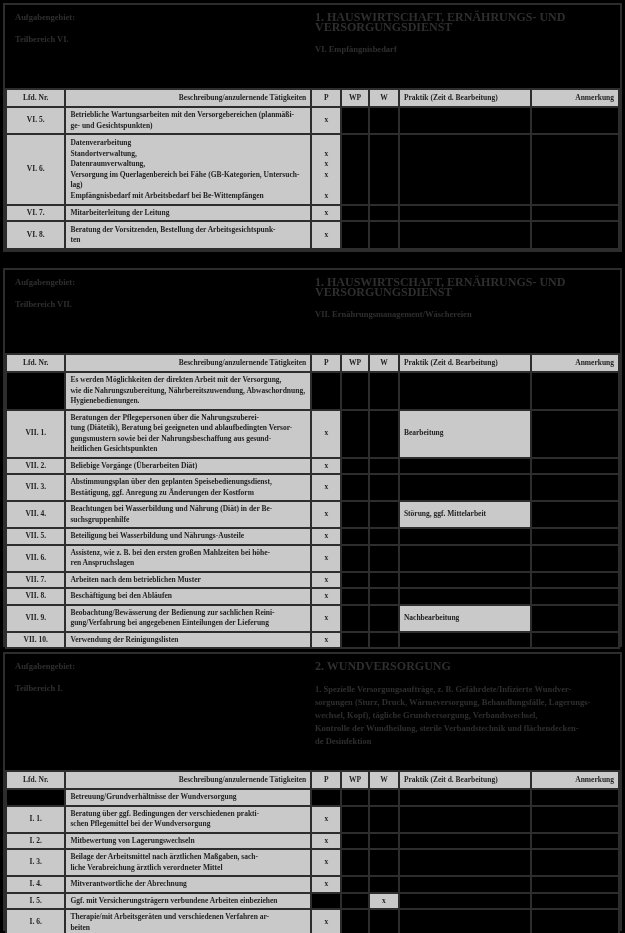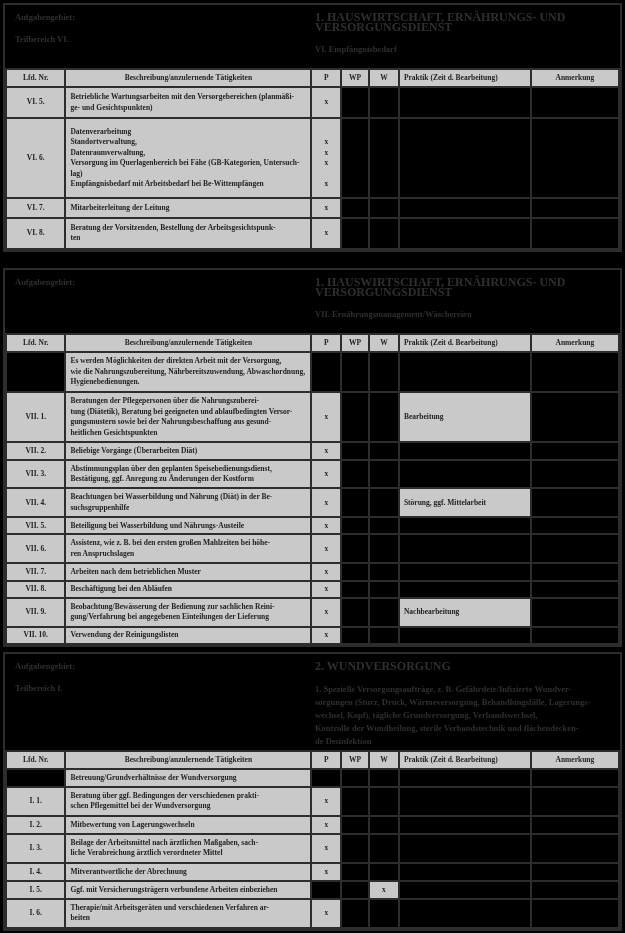"Lfd. Nr." .table-wrap { margin-top: none -> 20px }
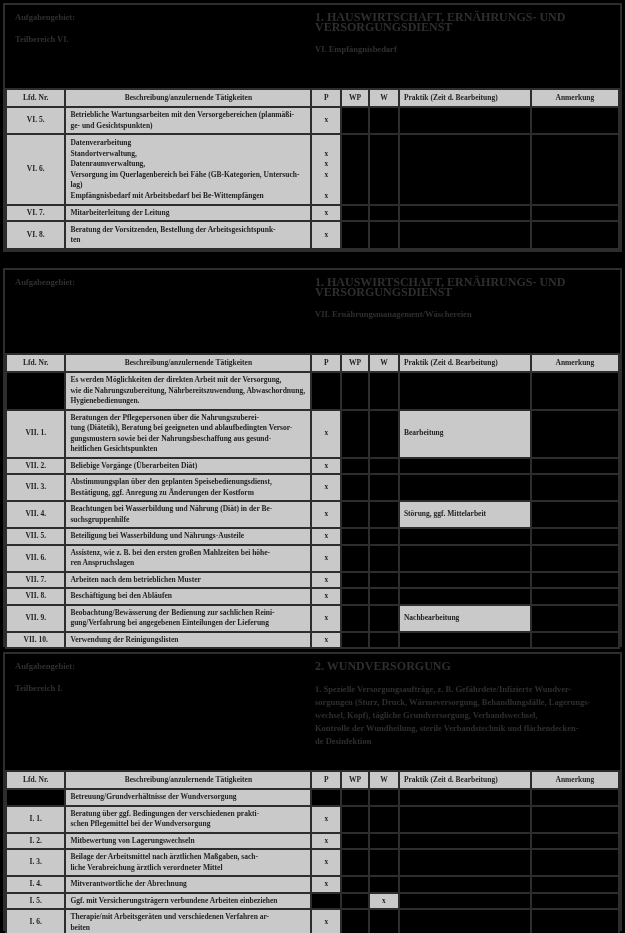"Beschreibung/anzulernende Tätigkeiten" th.c-desc { text-align: center -> right }
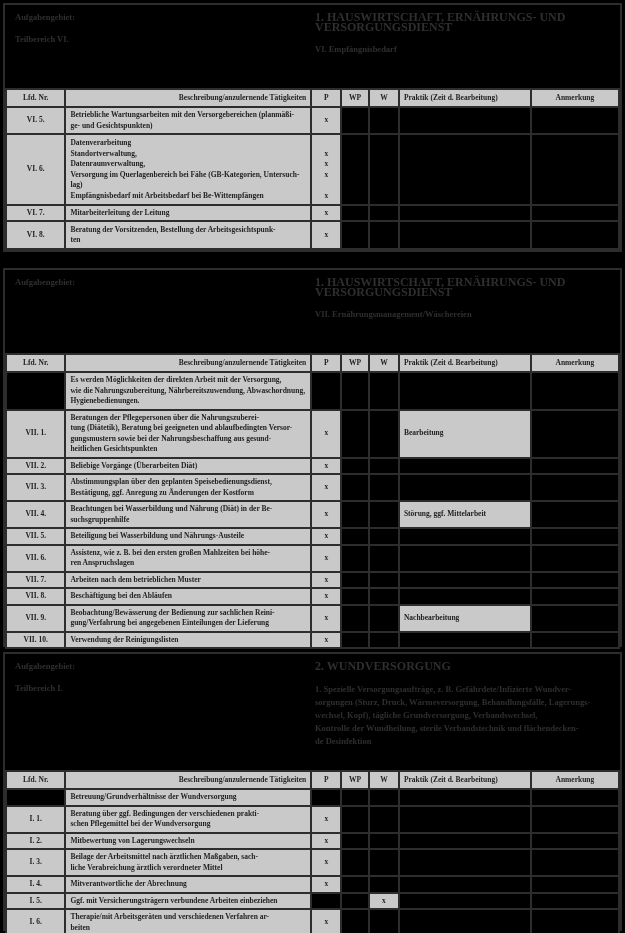"Anmerkung" .c-anm { text-align: center -> right }
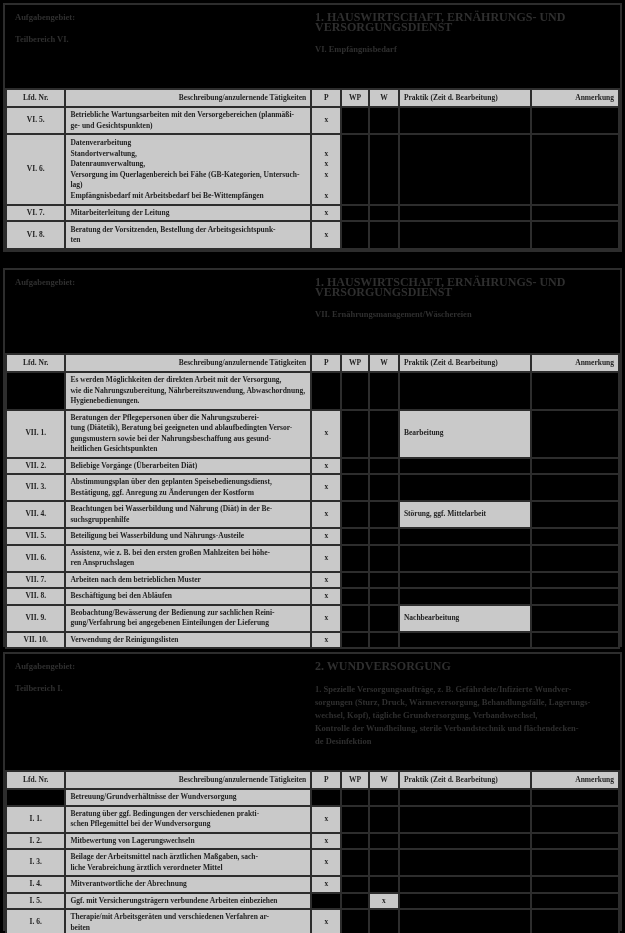"Teilbereich VII." div.m-line { html: none -> <div>Teilbereich VII.</div> }
